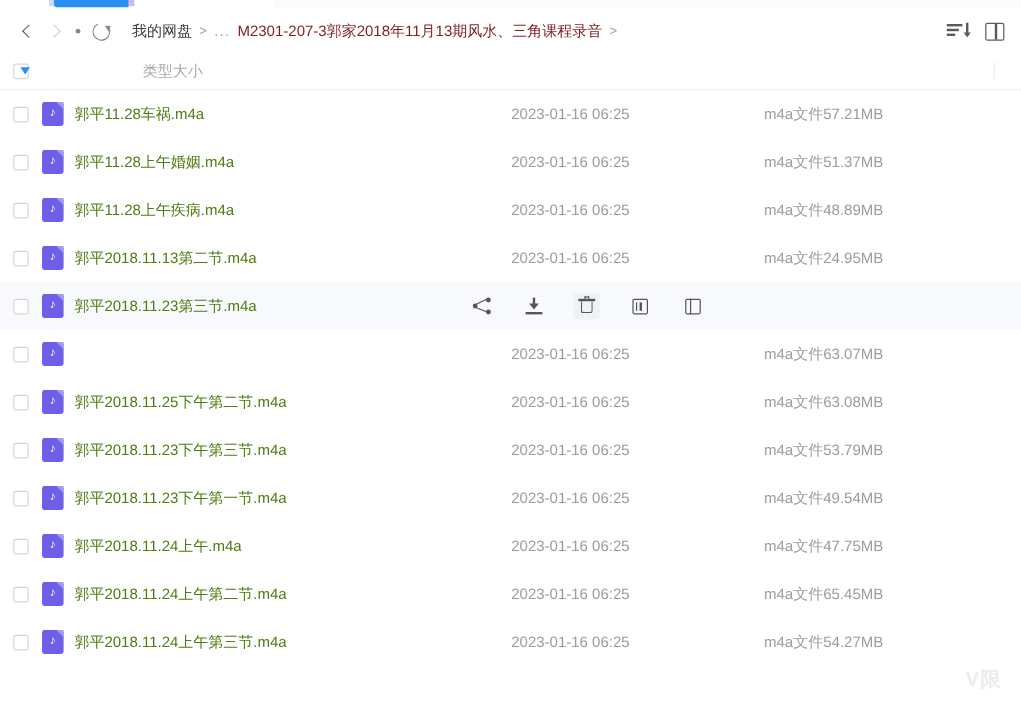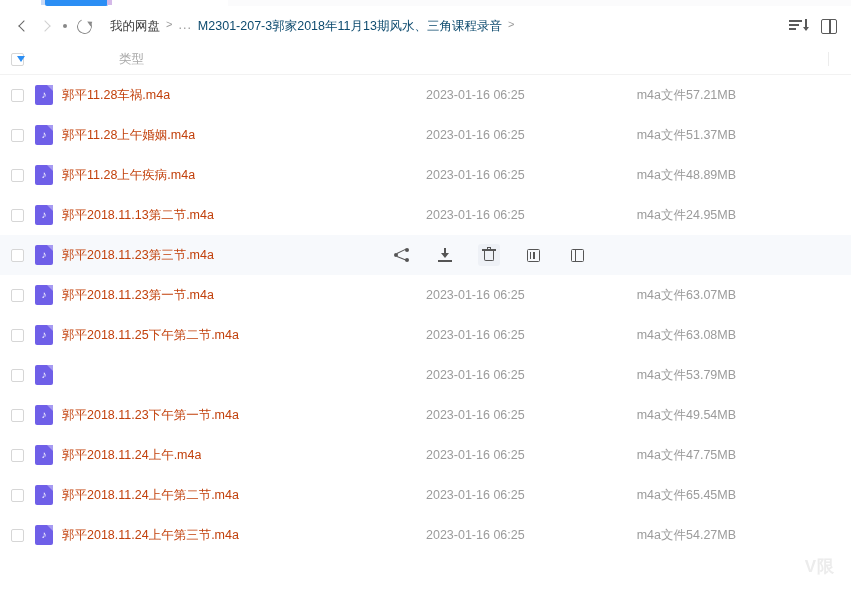"我的网盘" .breadcrumb { align-items: none -> center }
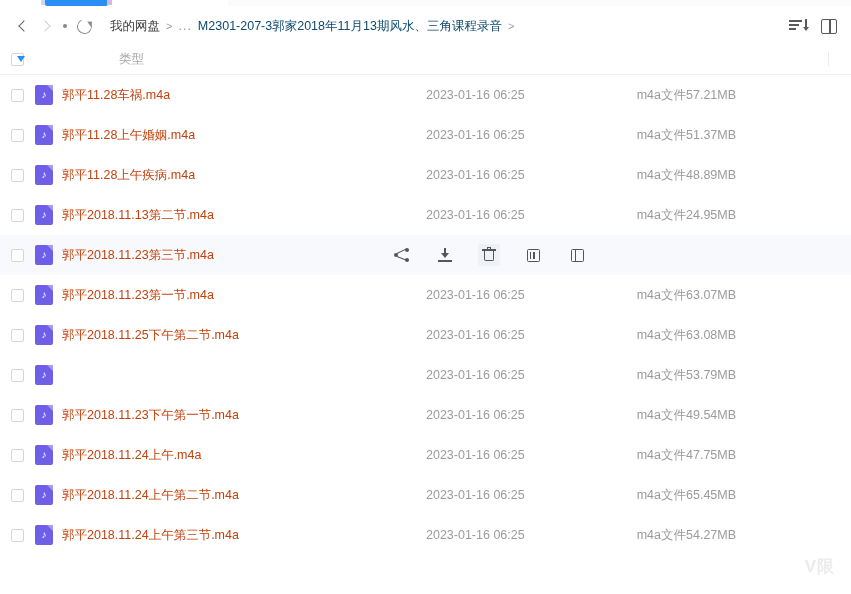"M2301-207-3郭家2018年11月13期风水、三角课程录音" .crumb { color: #0c4a6e -> #7f1d1d }
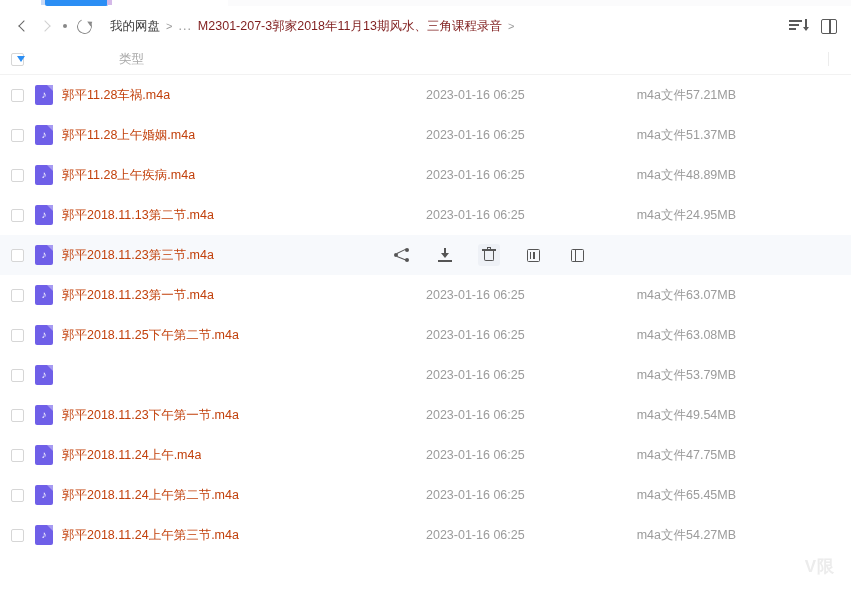"大小" div.col-size { html: none -> <div>大小</div> }
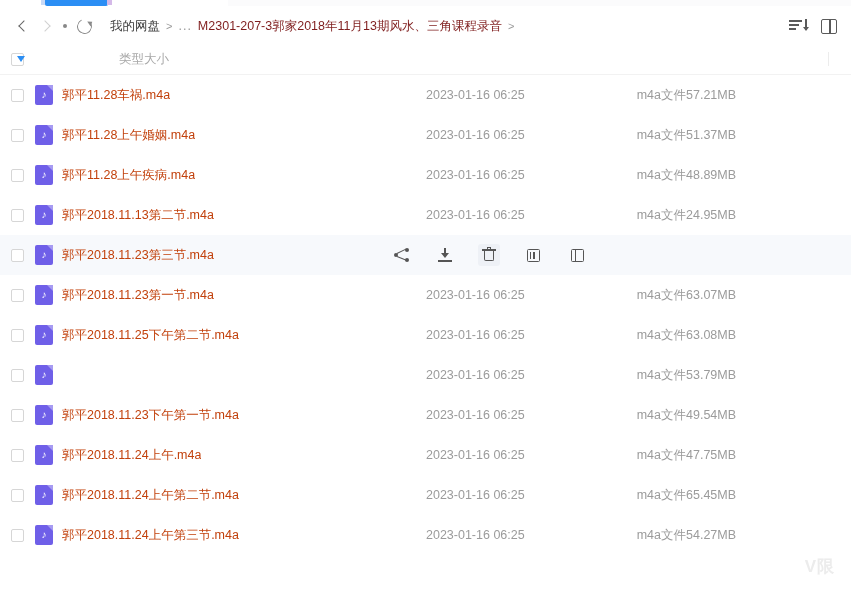"郭平11.28车祸.m4a" .file-name { color: #c2410c -> #4d7c0f }
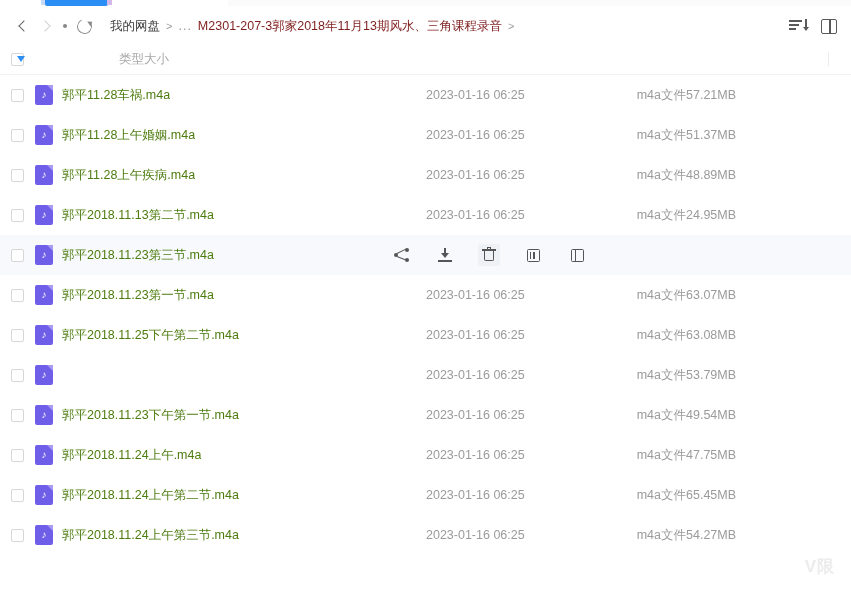"郭平2018.11.23第一节.m4a" span.file-name { html: <span>郭平2018.11.23第一节.m4a</span> -> none }
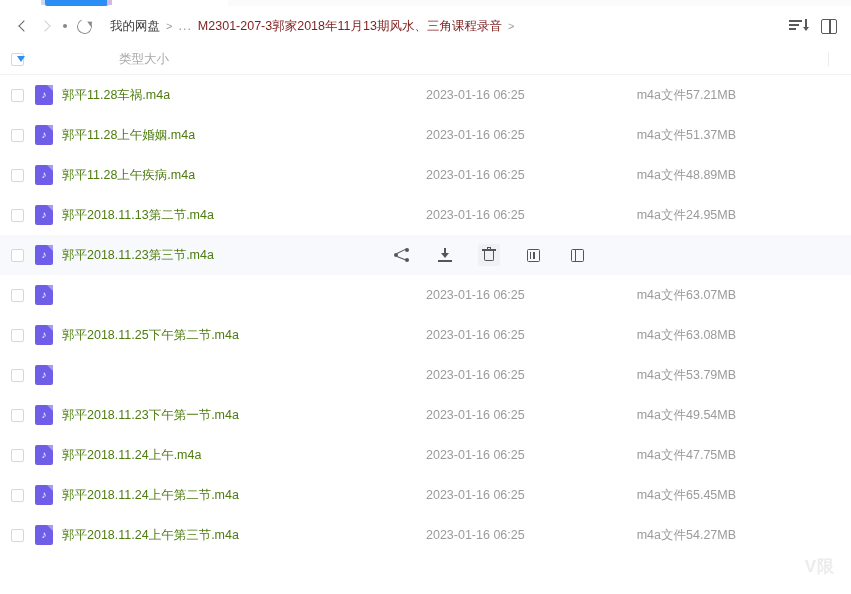"郭平2018.11.23下午第三节.m4a" span.file-name { html: none -> <span>郭平2018.11.23下午第三节.m4a</span> }
